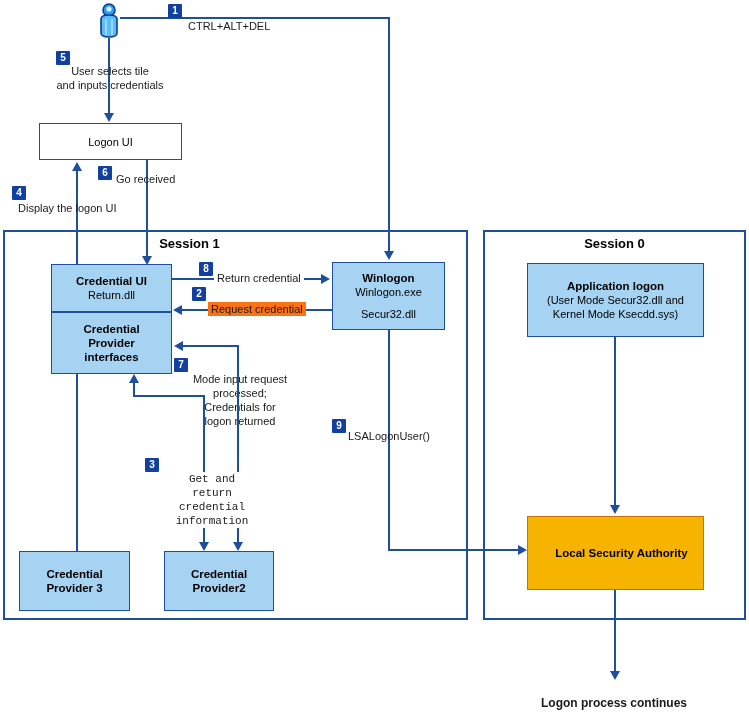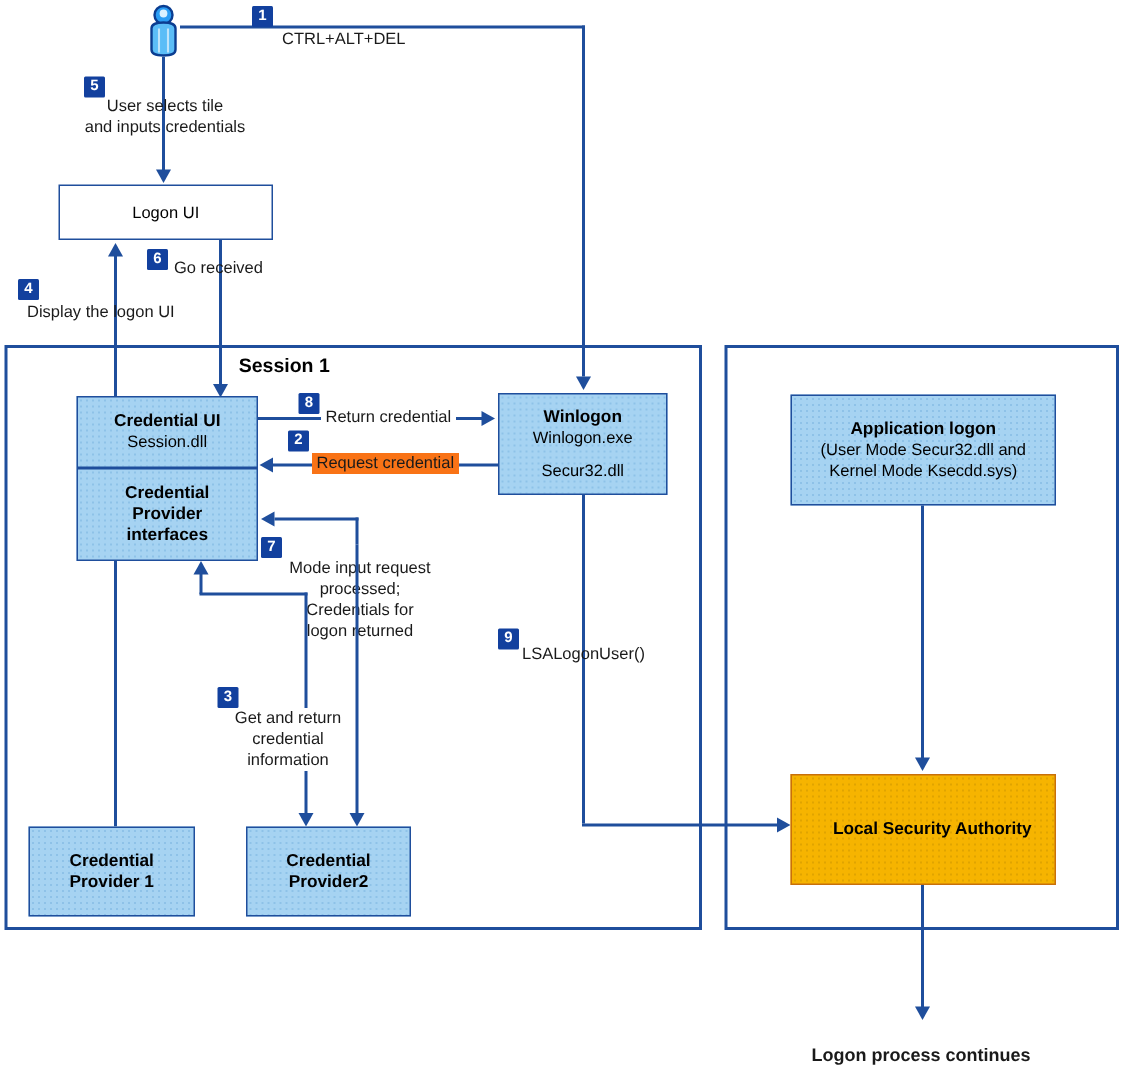"Session 0" div.abs { html: none -> <div>Session 0</div> }
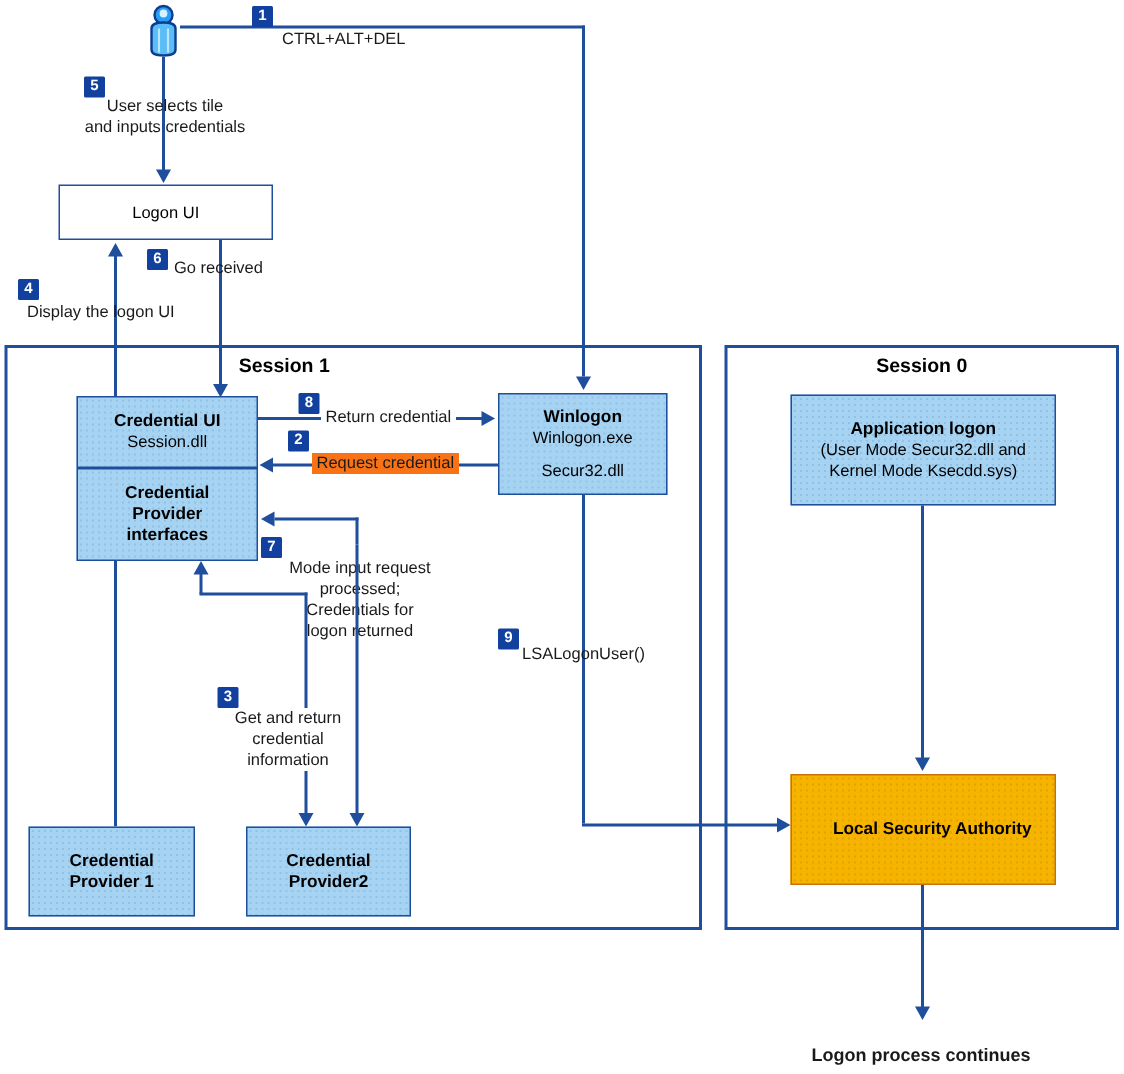"Session.dll" span.sub { text: Session.dll -> Return.dll }
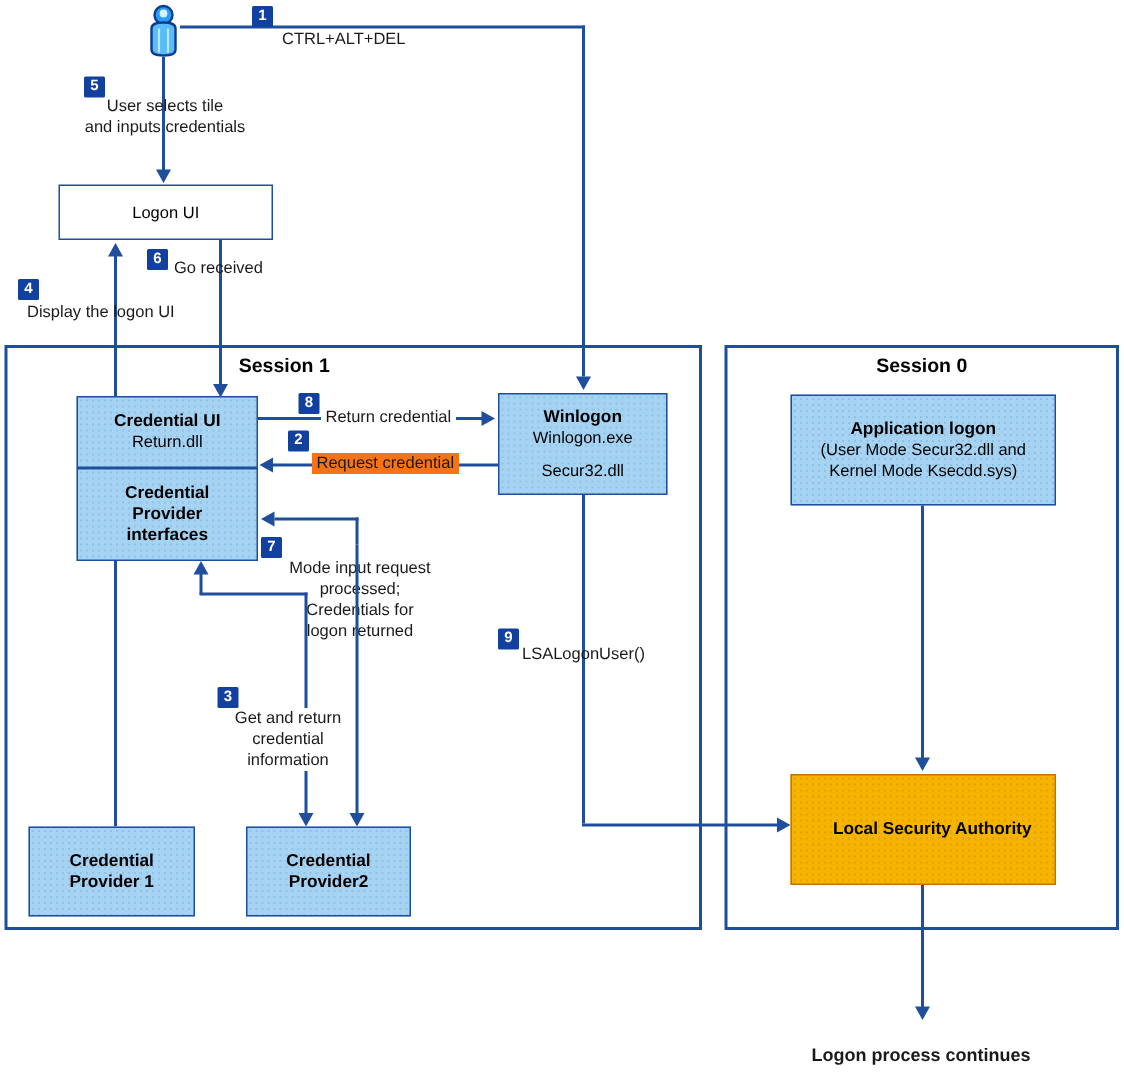"Get and return" div.abs { font-family: none -> Liberation Mono, monospace; left: 148px -> 168px }
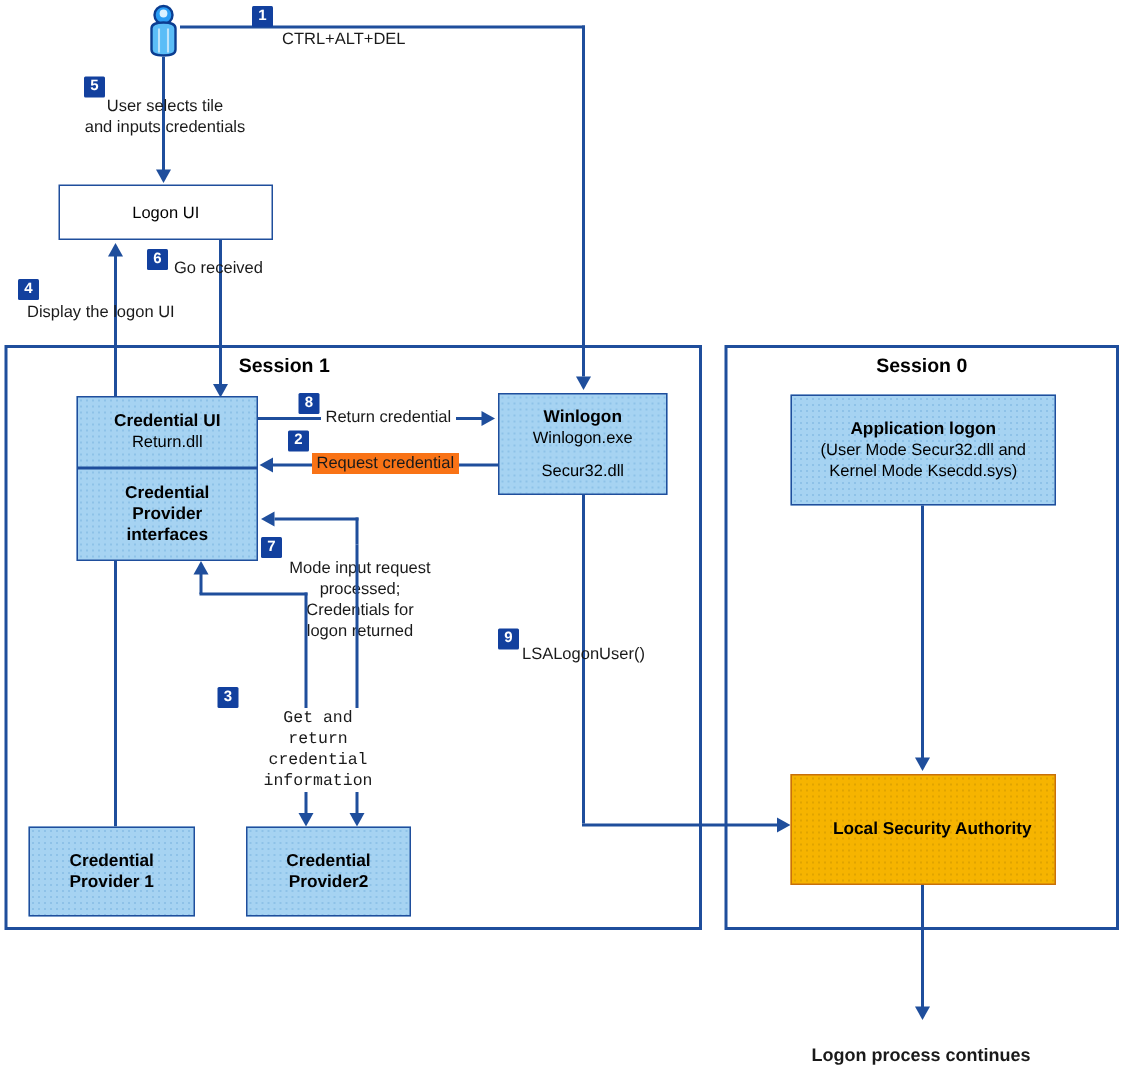"Provider 1" span.ttl { text: 1 -> 3 }
